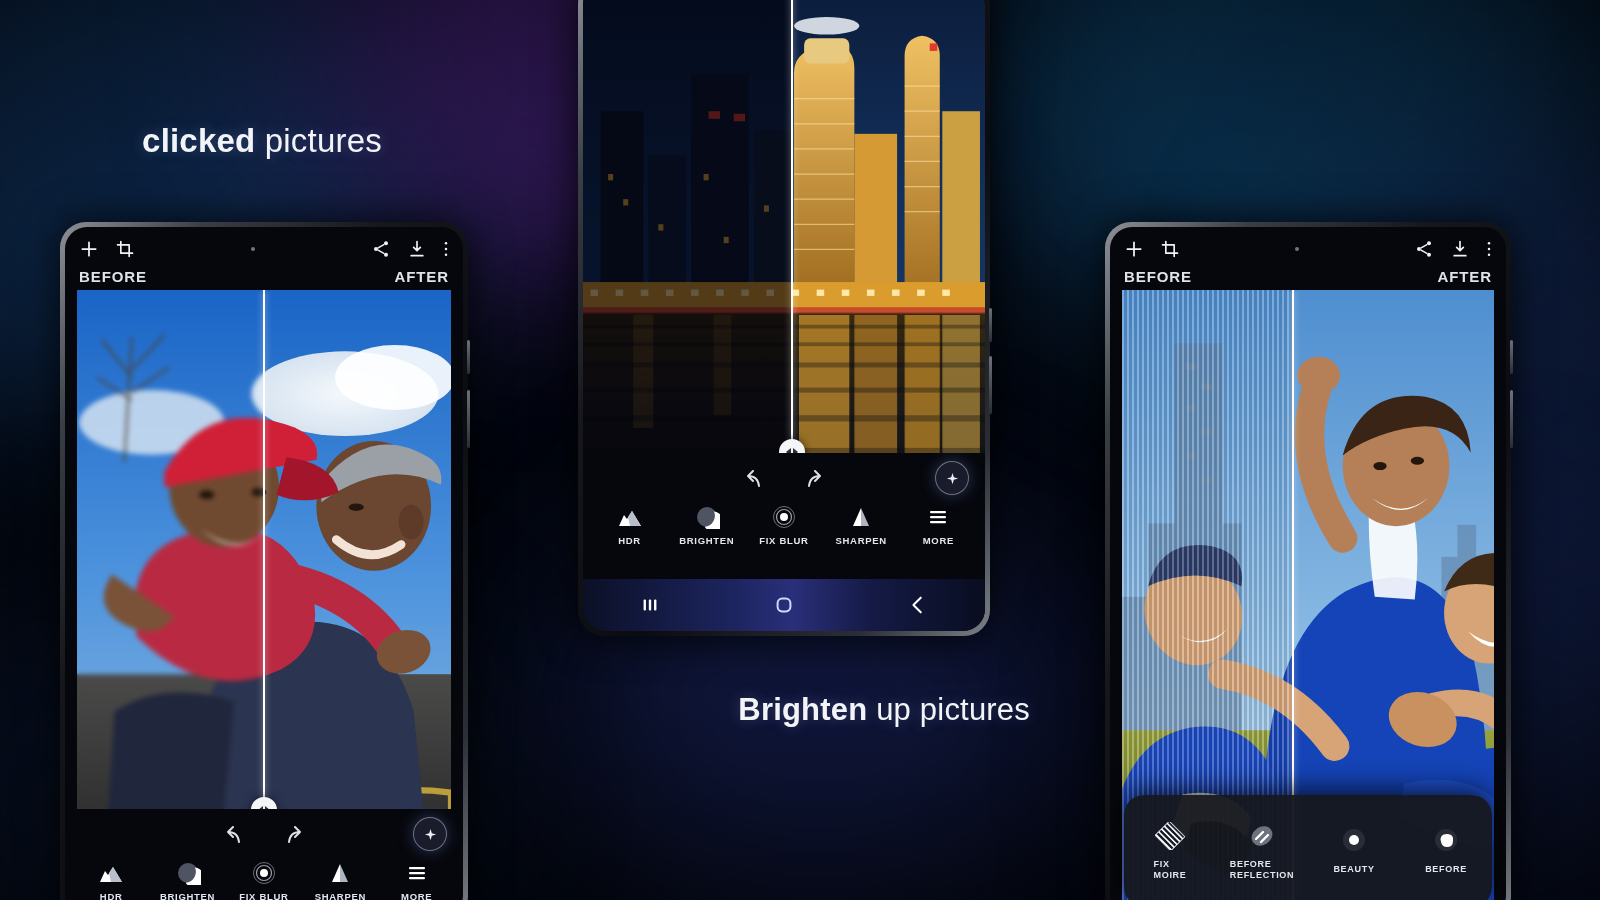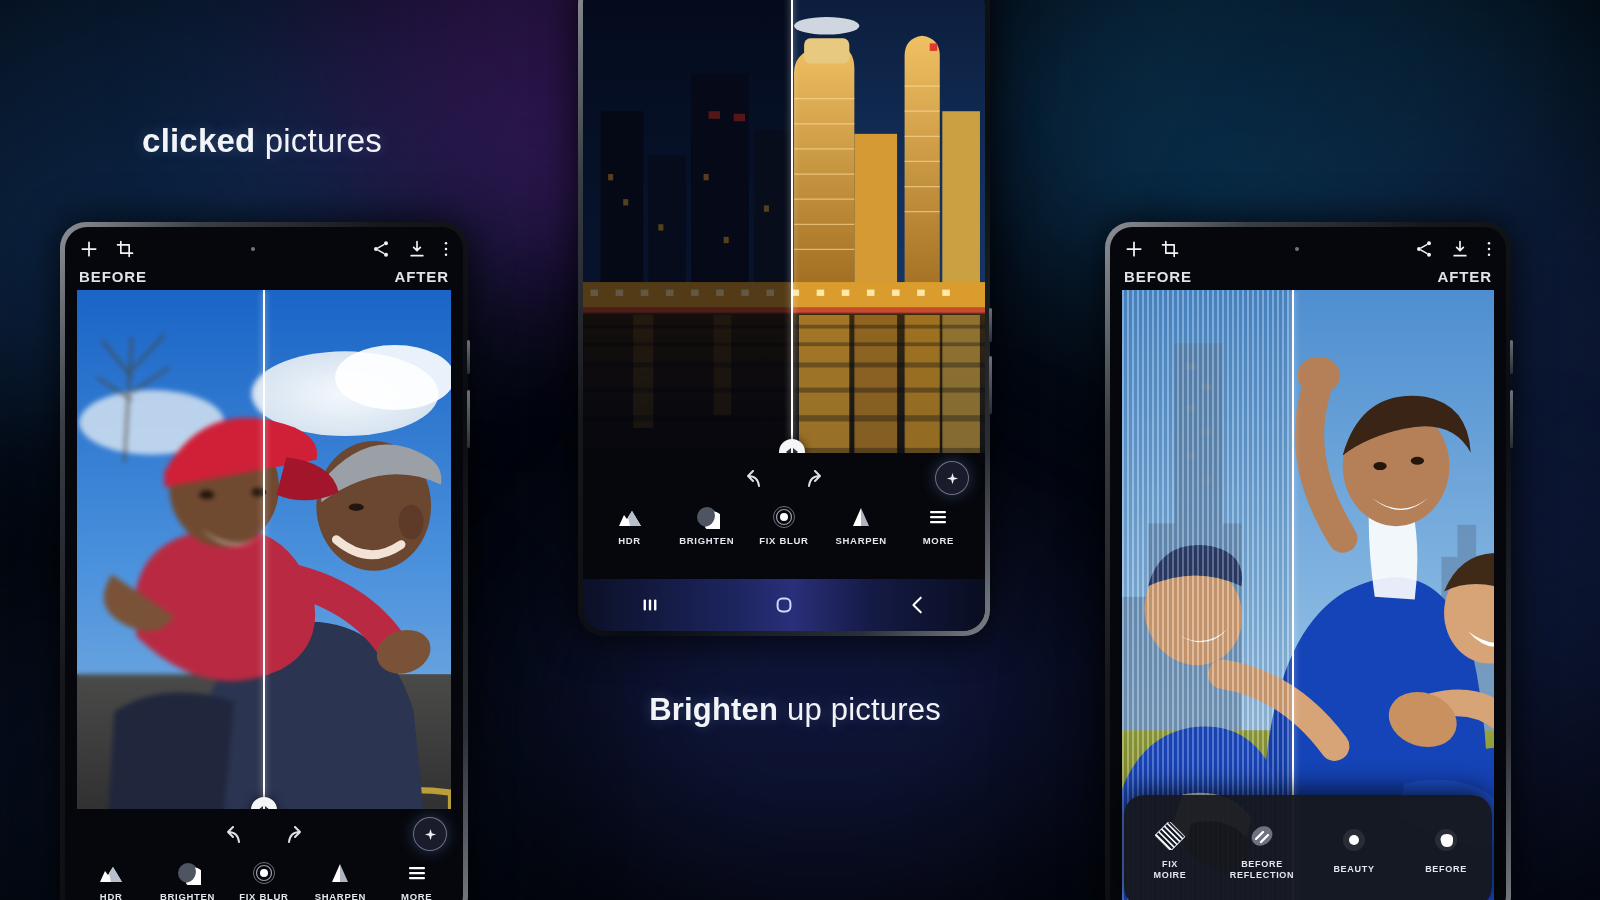"HDR" .tool .tl { text-align: center -> none }
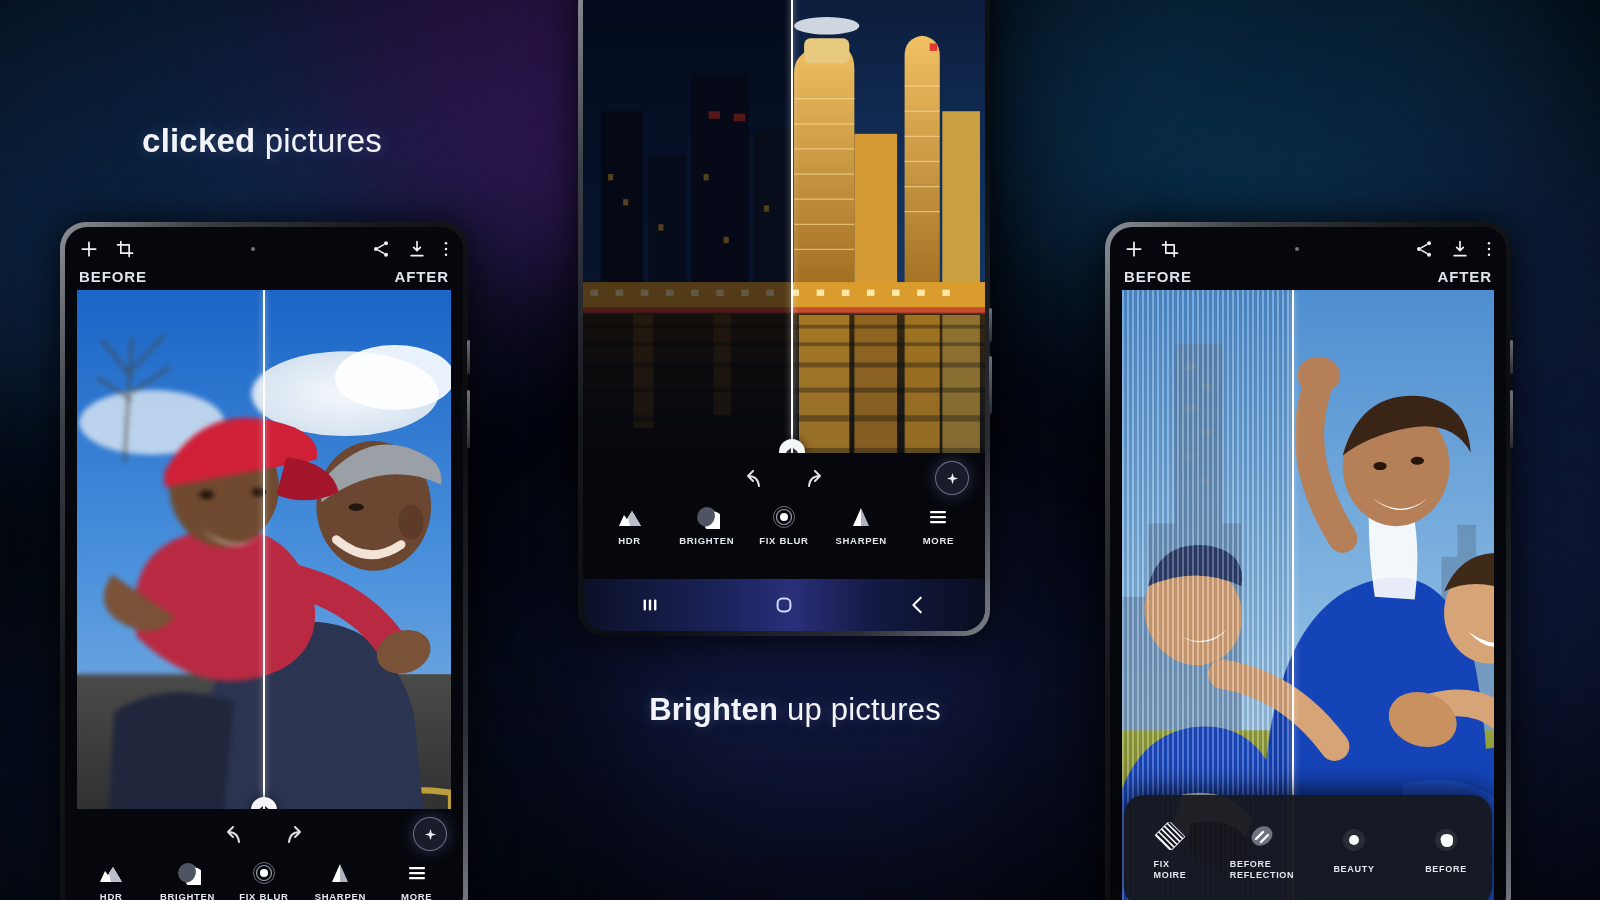"Brighten up pictures" #hl-center { text-align: none -> right }
